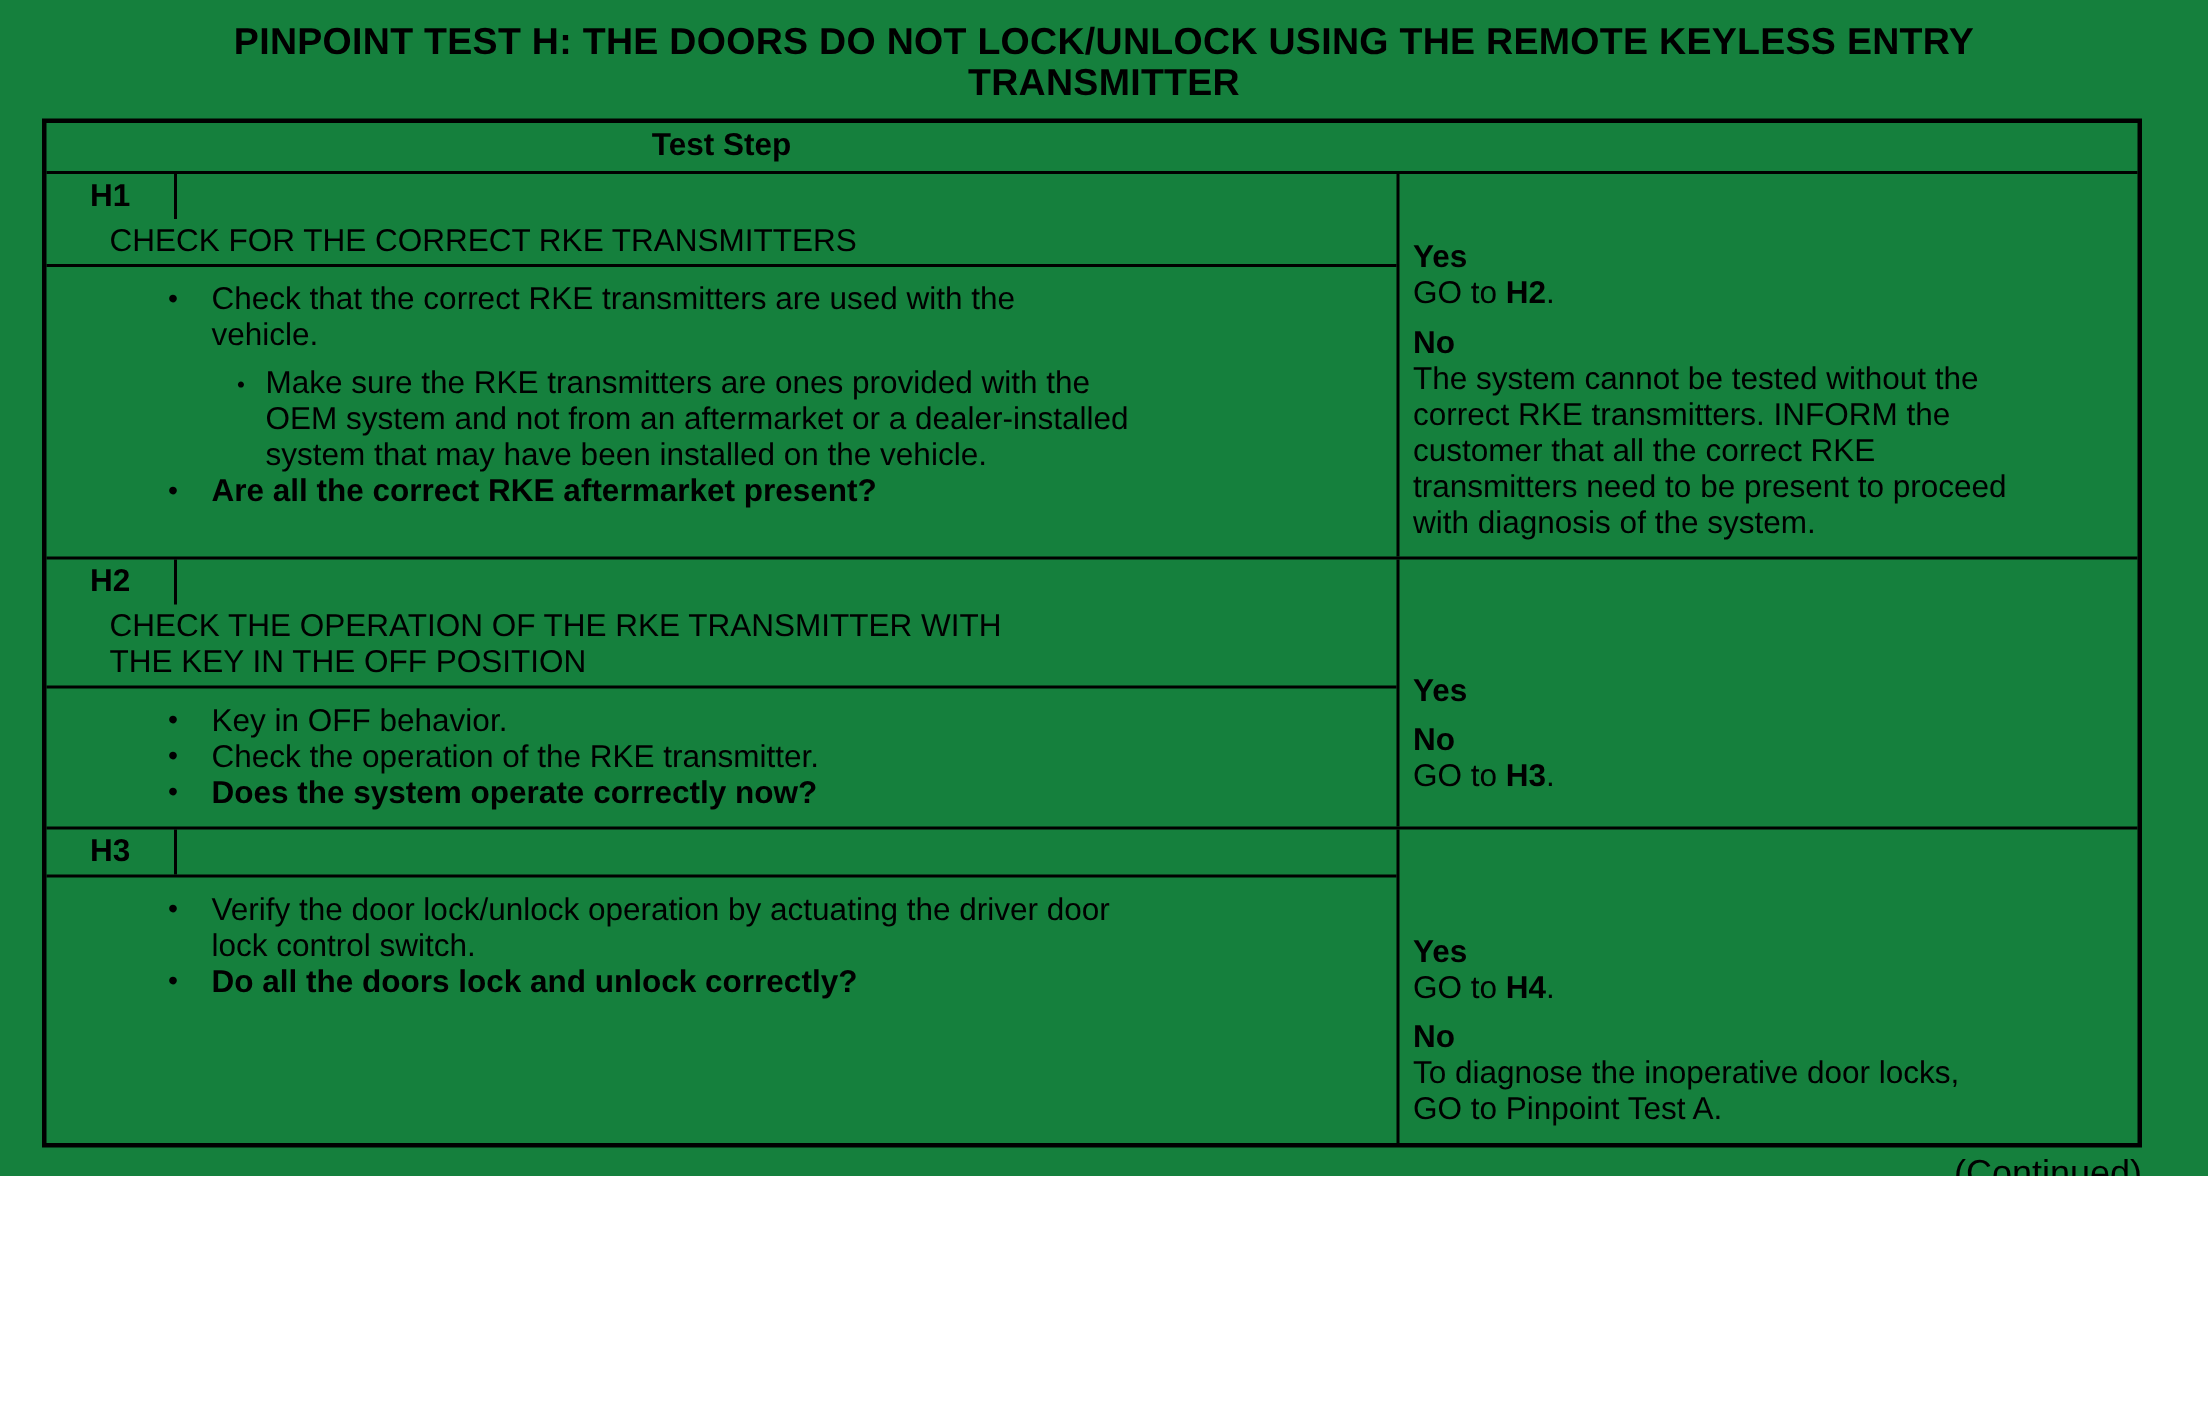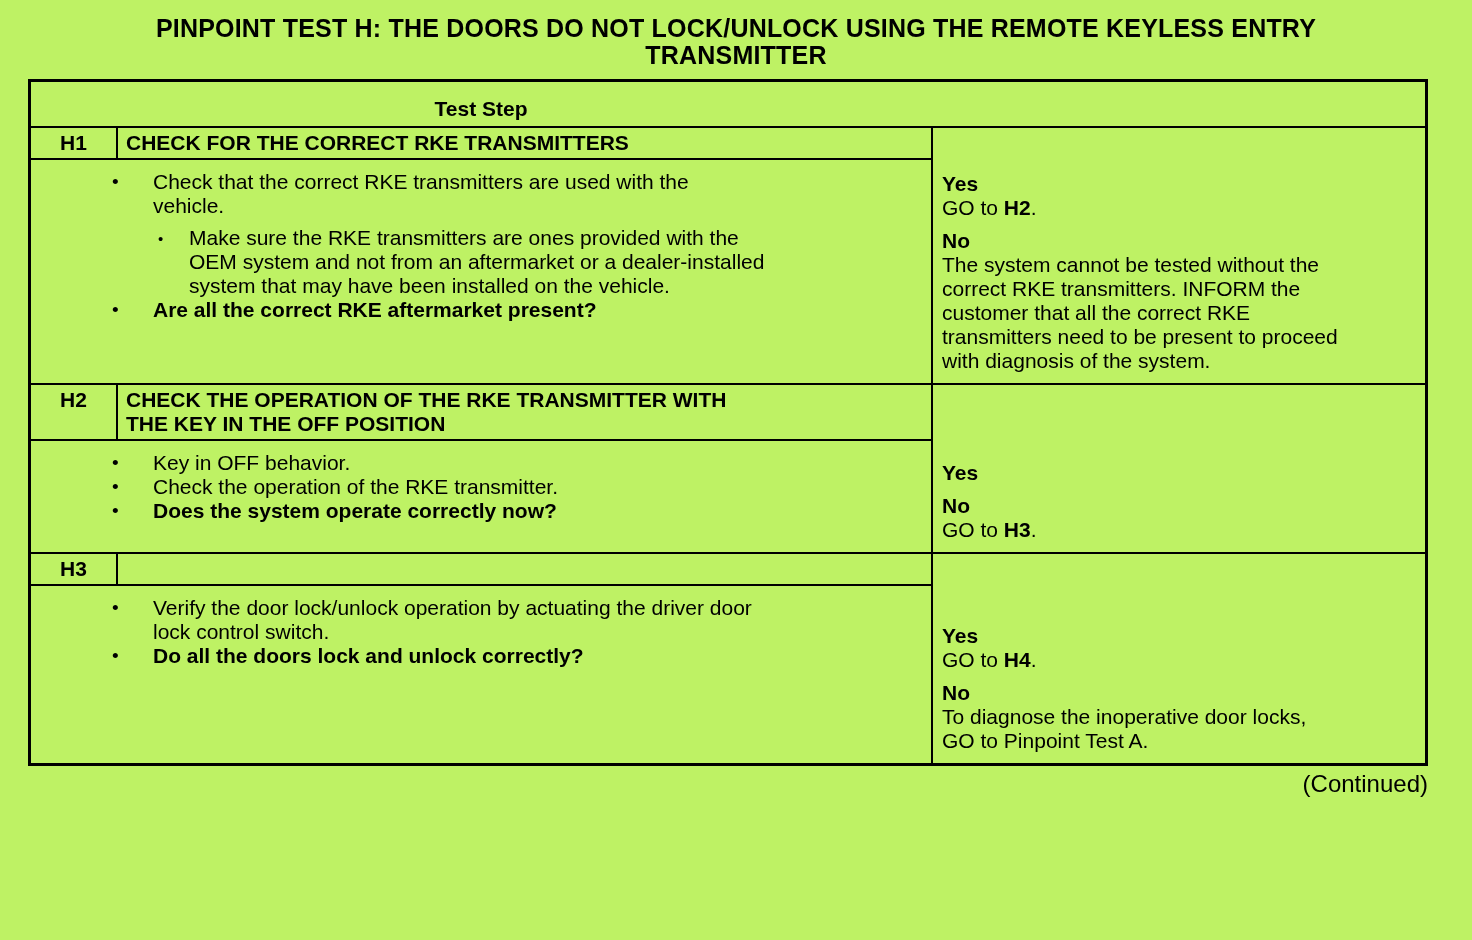"PINPOINT TEST H: THE DOORS" #page { background: #bef264 -> #15803d; height: 940px -> 784px }
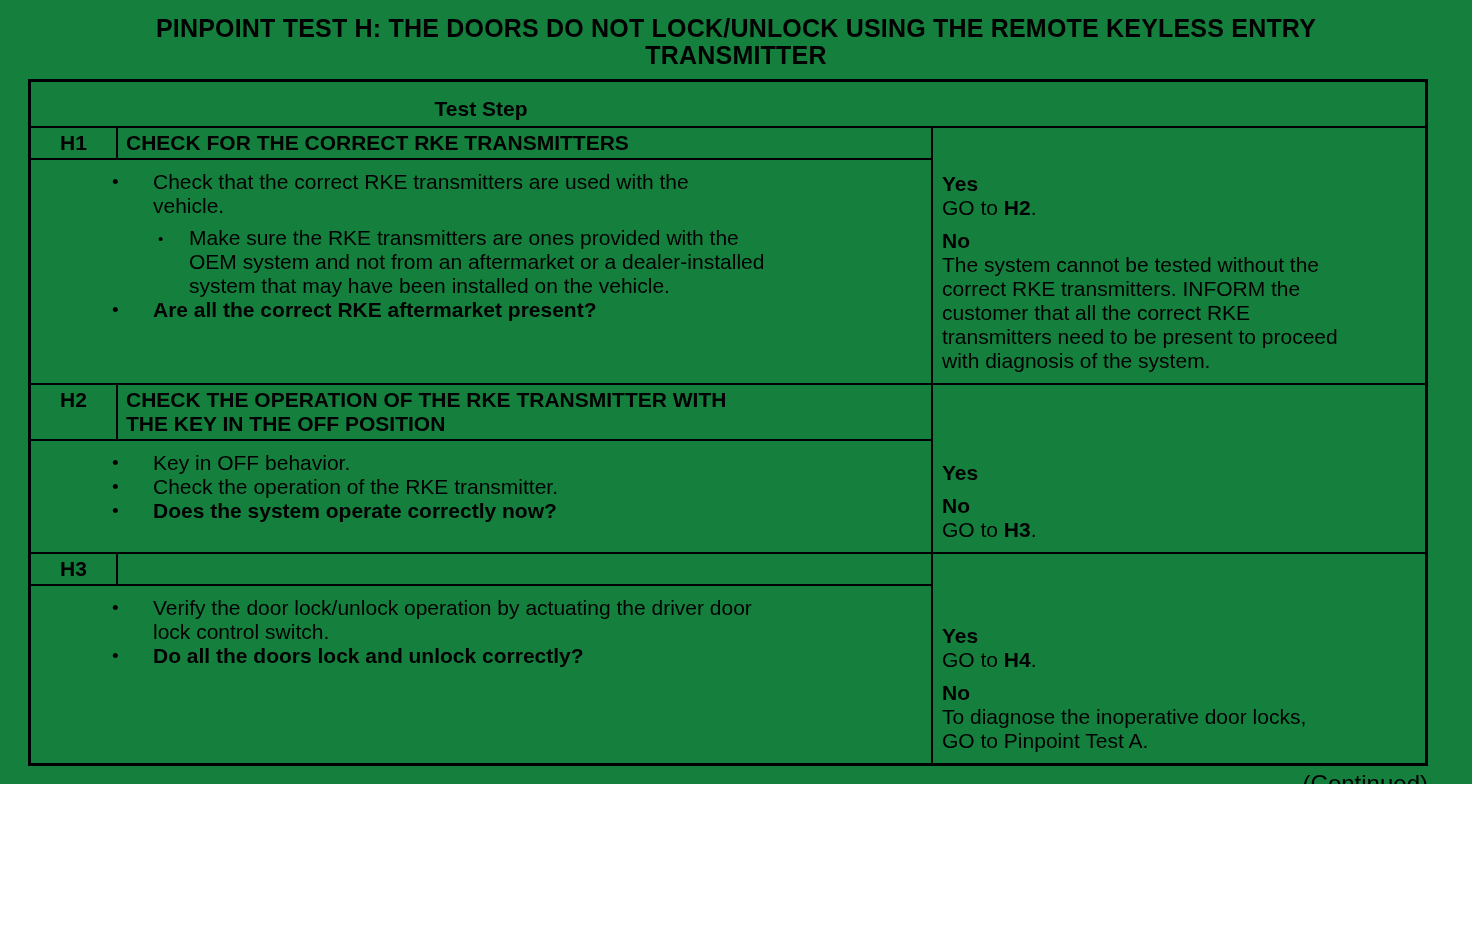"Test Step" .hdr-left { margin-top: 12px -> none }
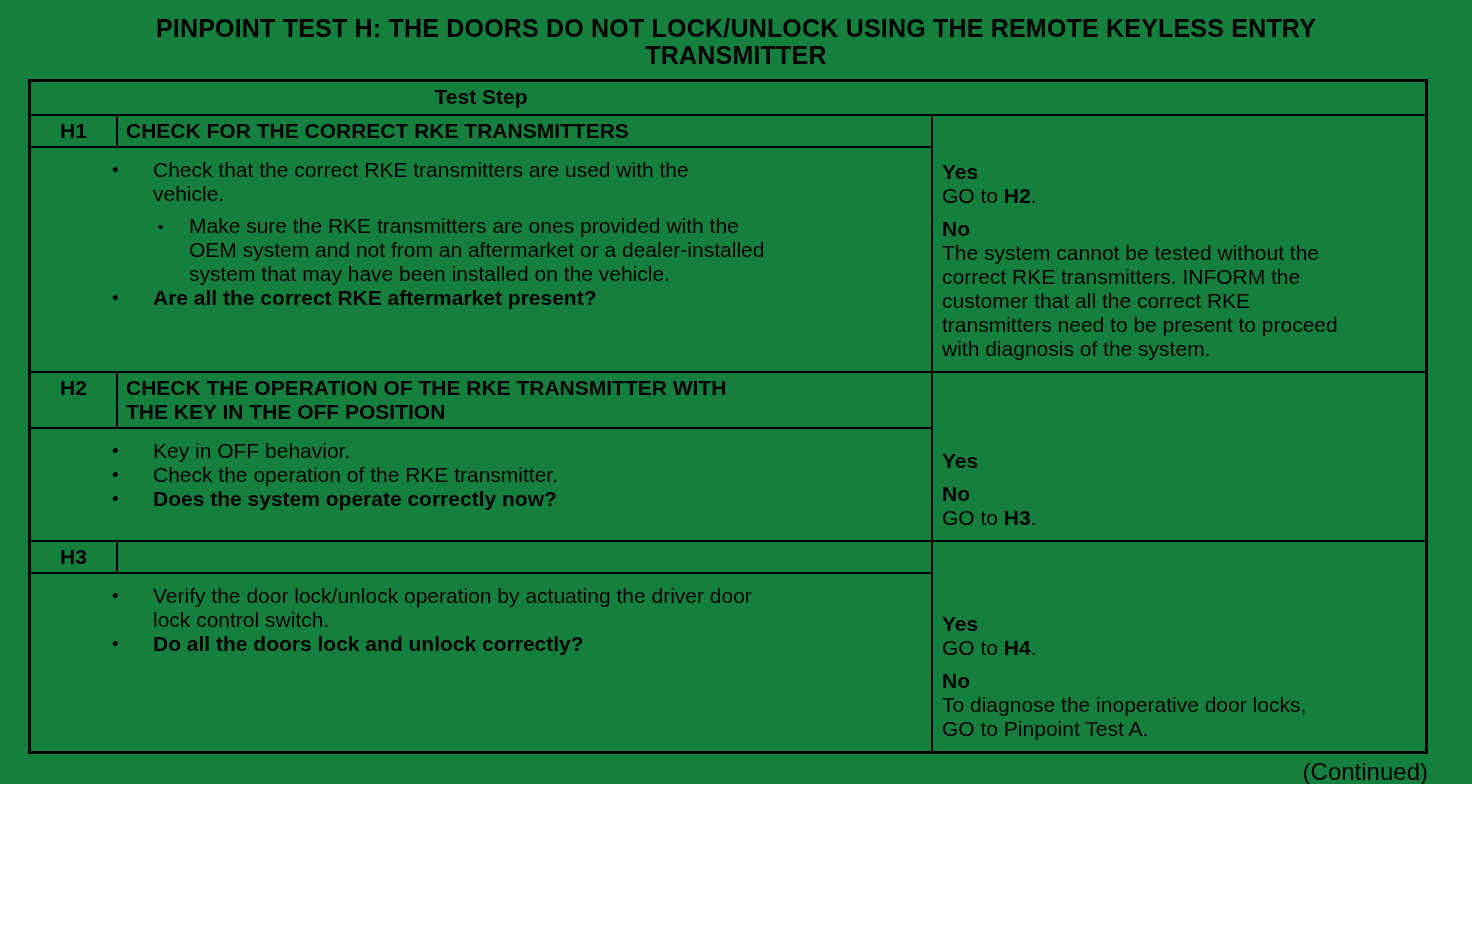"H1" .step-title-row { flex-direction: none -> column }
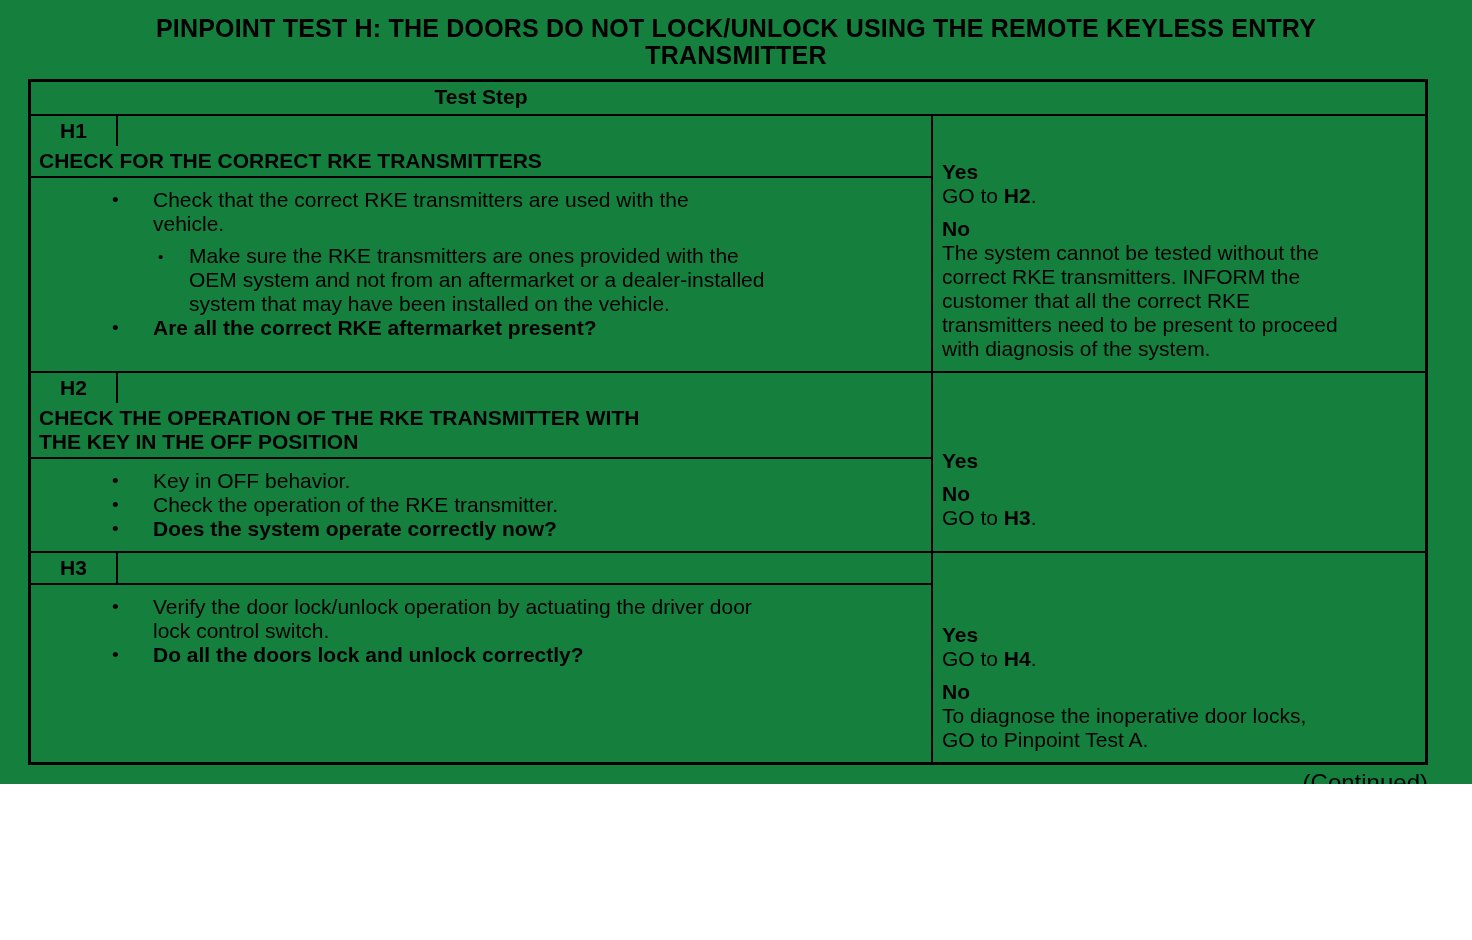"CHECK FOR THE CORRECT RKE" .step-title { font-weight: bold -> normal; margin-left: none -> 34px }
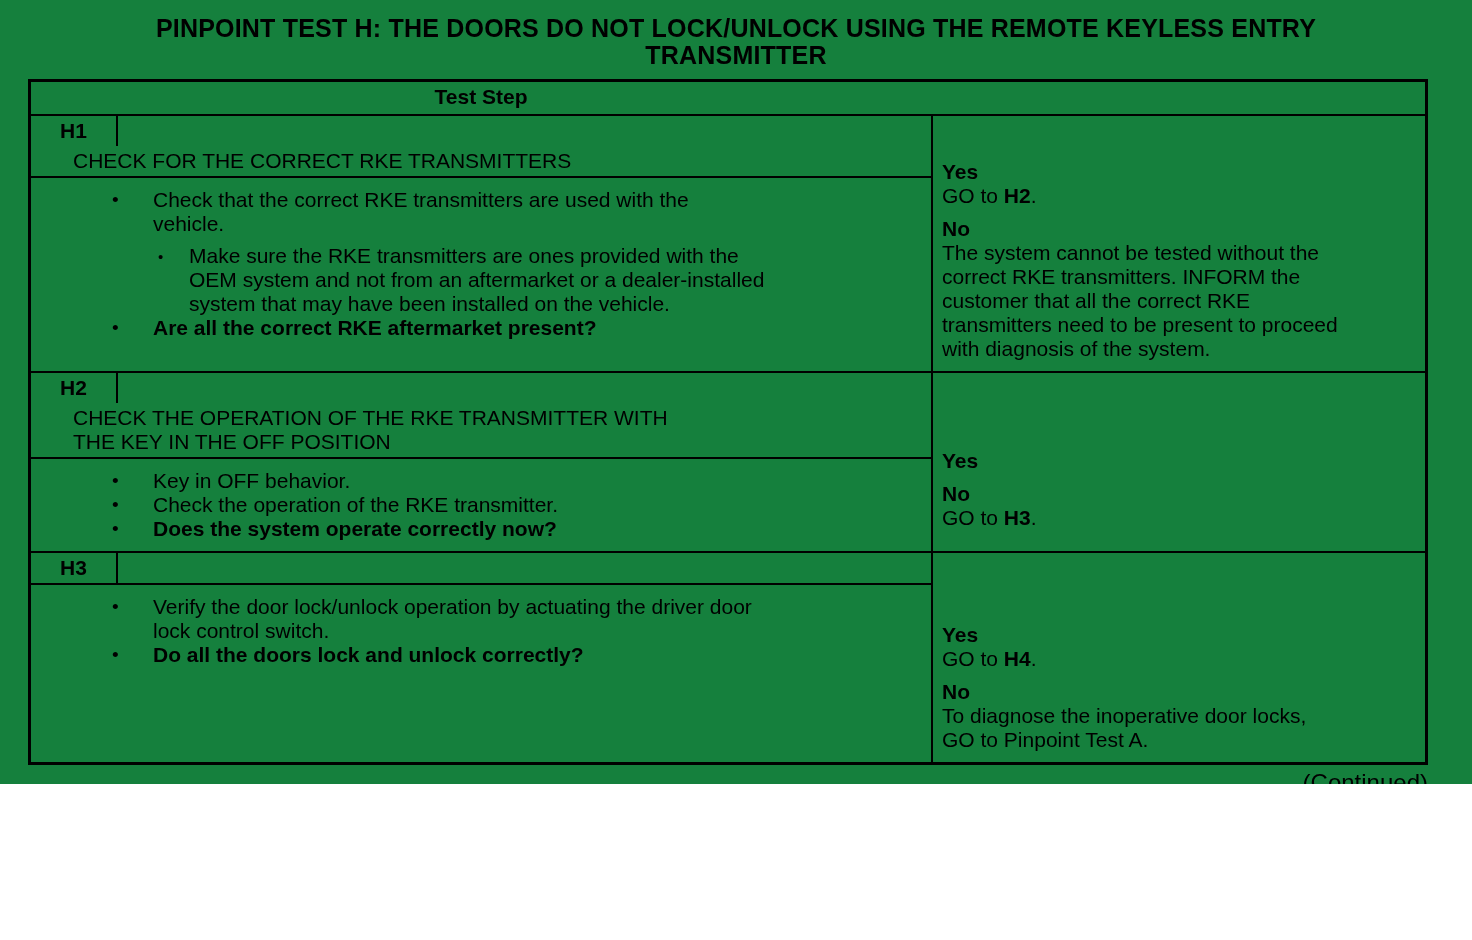"Check that the correct RKE" .bullet .tx { margin-left: 12px -> none }
